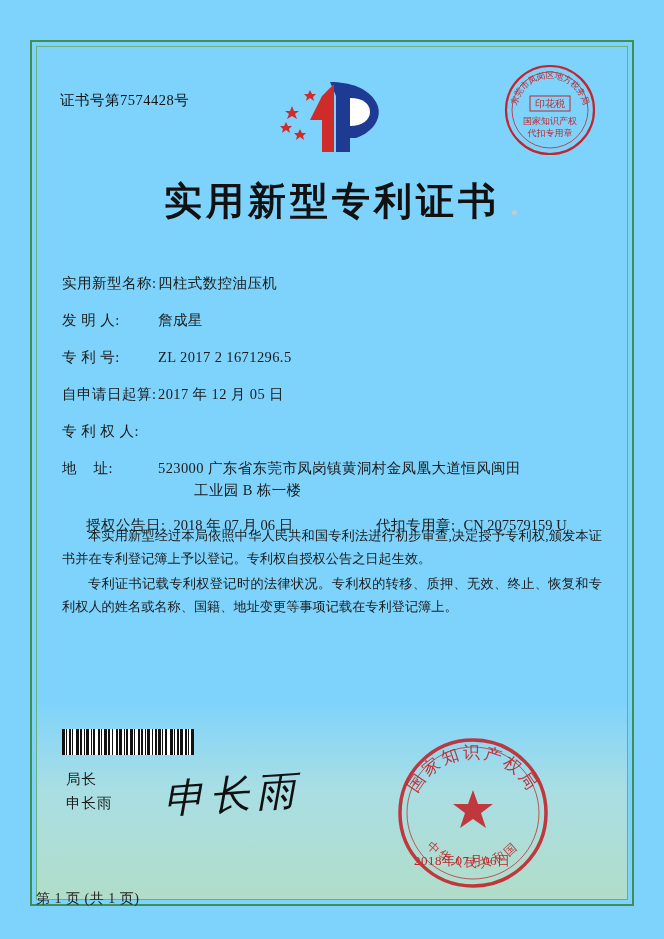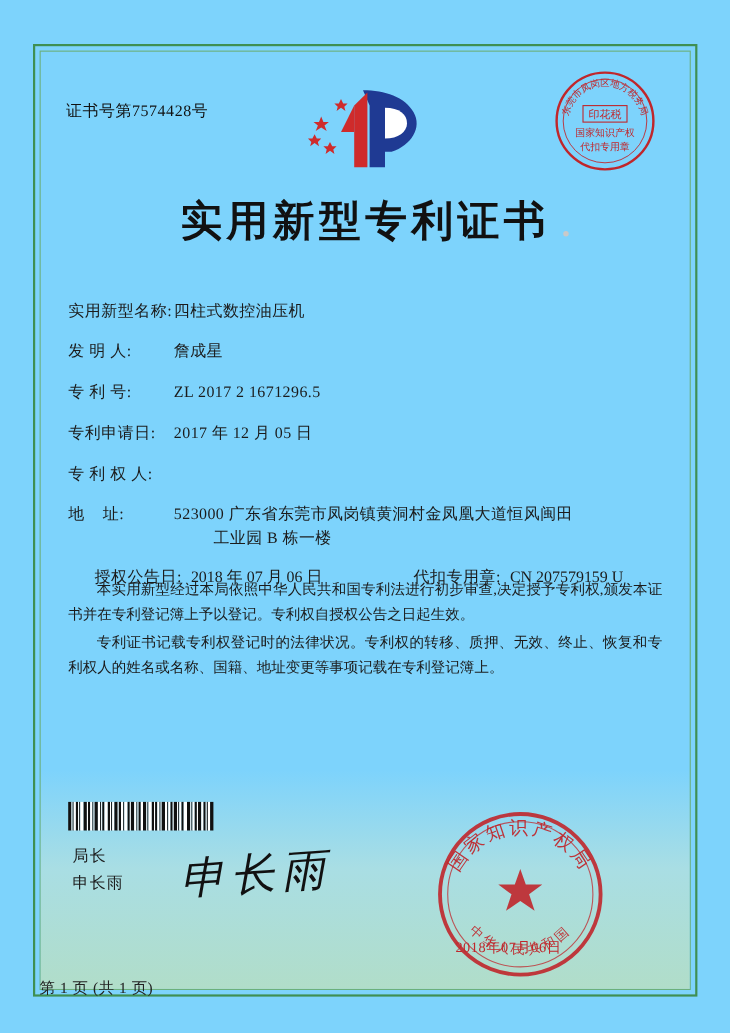"专利申请日:" span.lbl { text: 专利申请日 -> 自申请日起算 }
